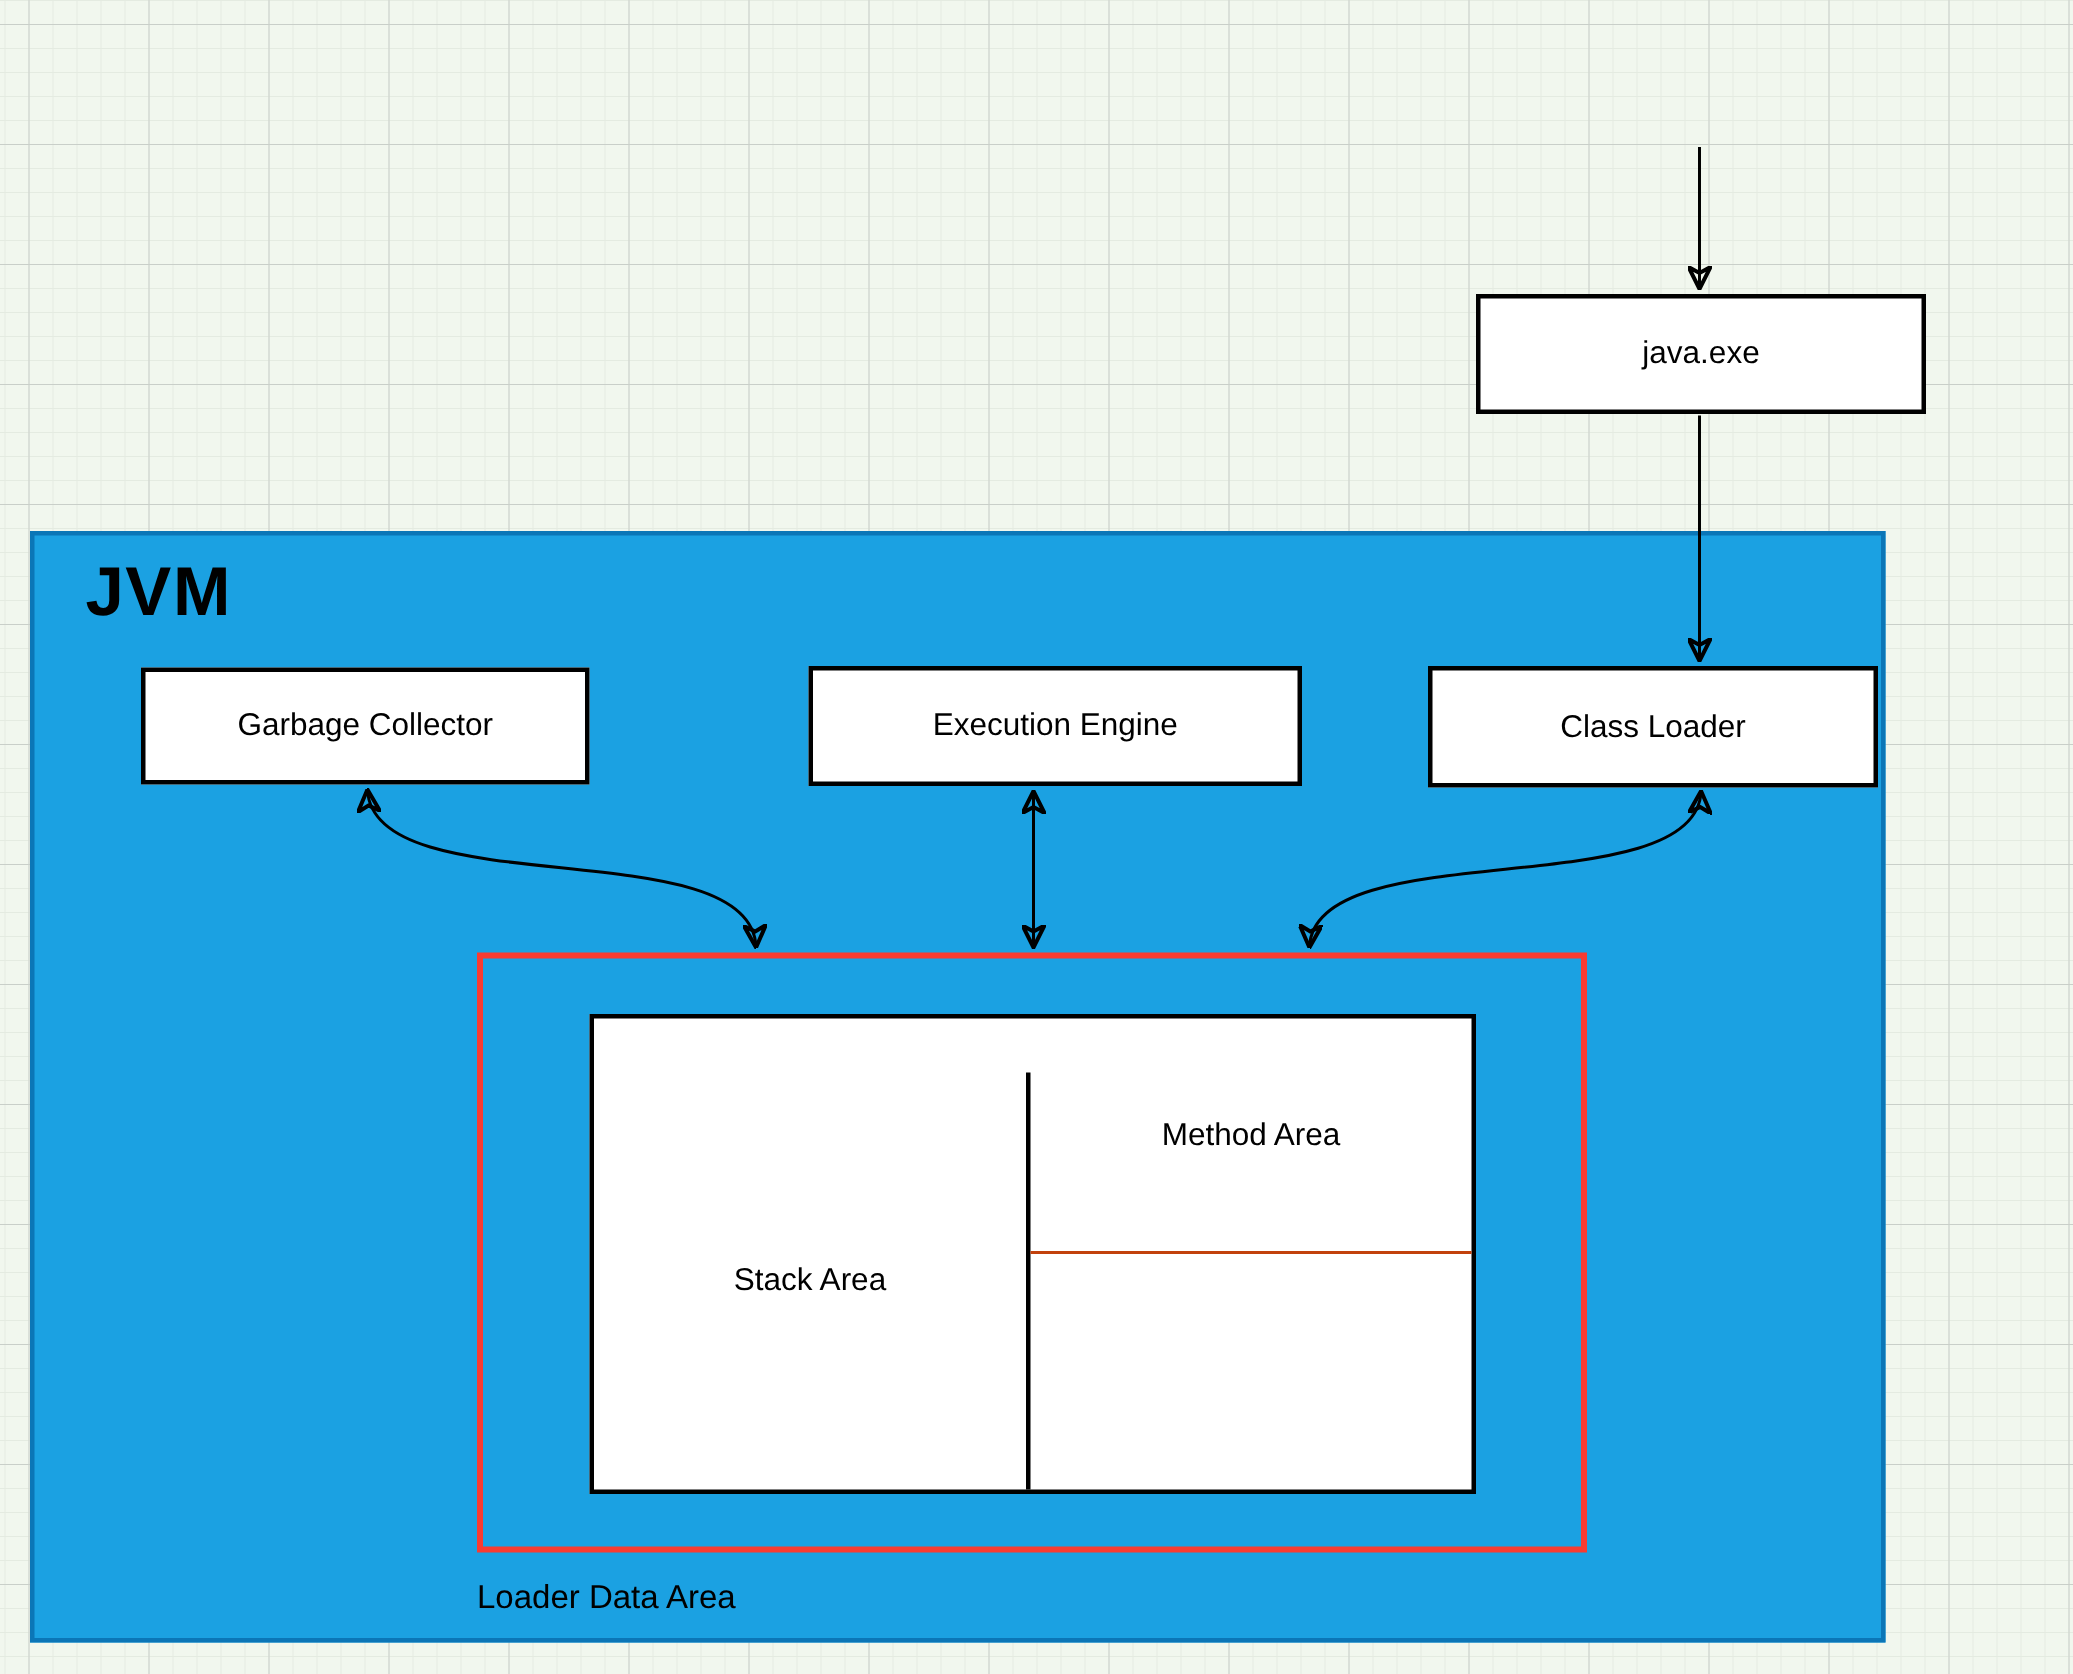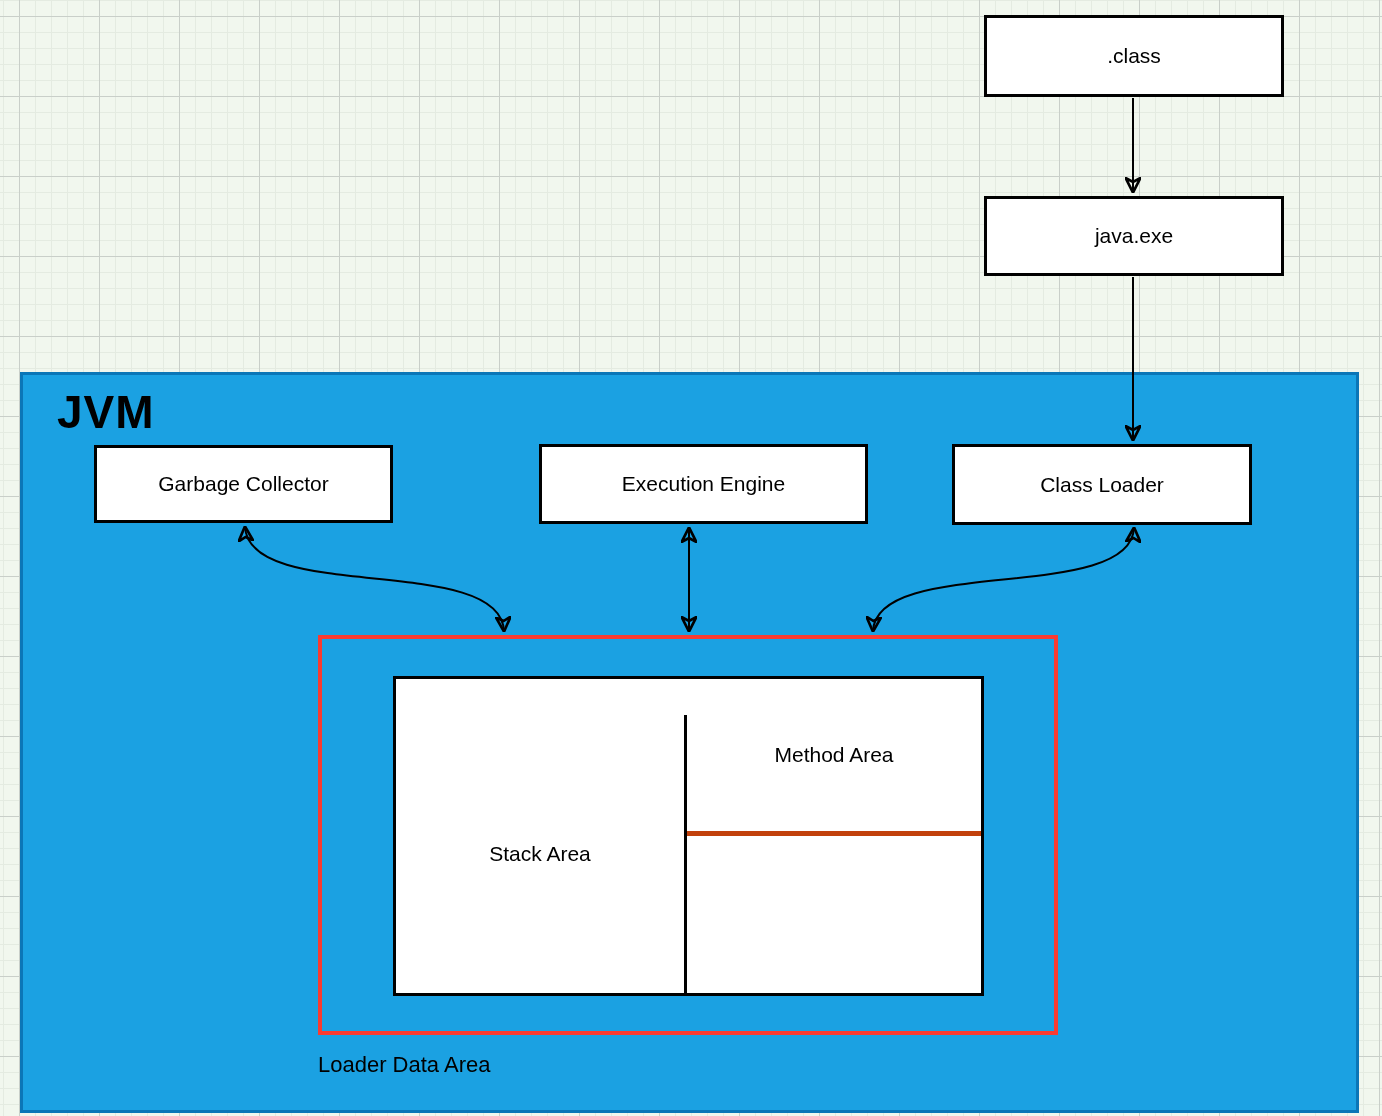".class" div.node { html: <div> <span>.class</span> </div> -> none }
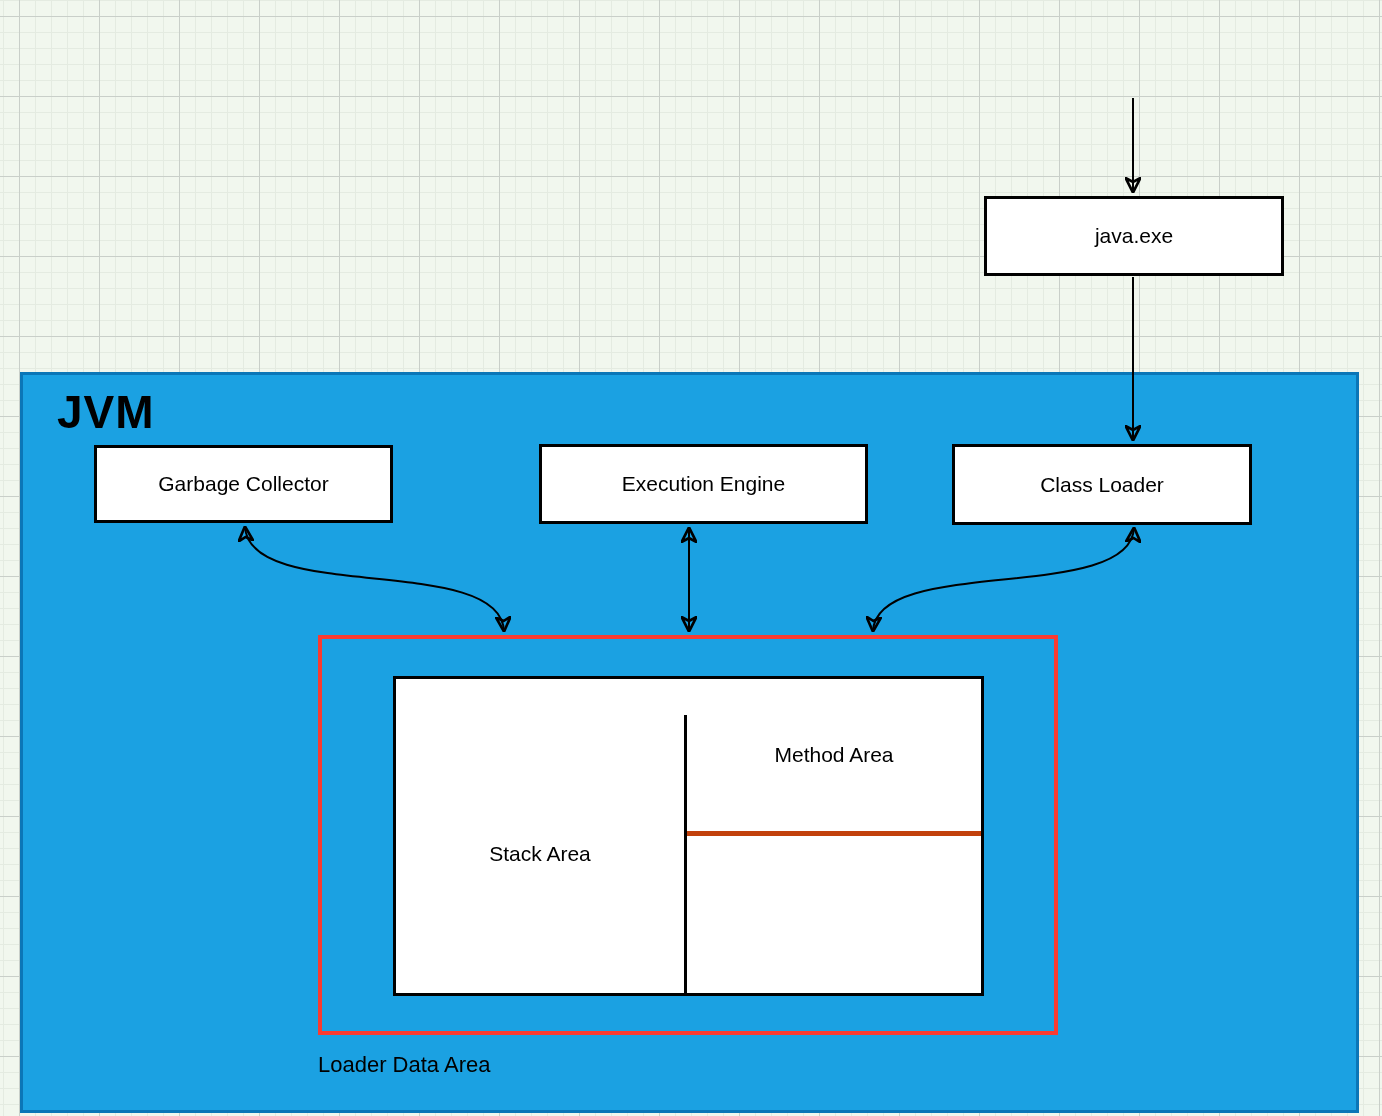"JVM" .jvm-container { top: 372px -> 354px; width: 1339px -> 1237px }
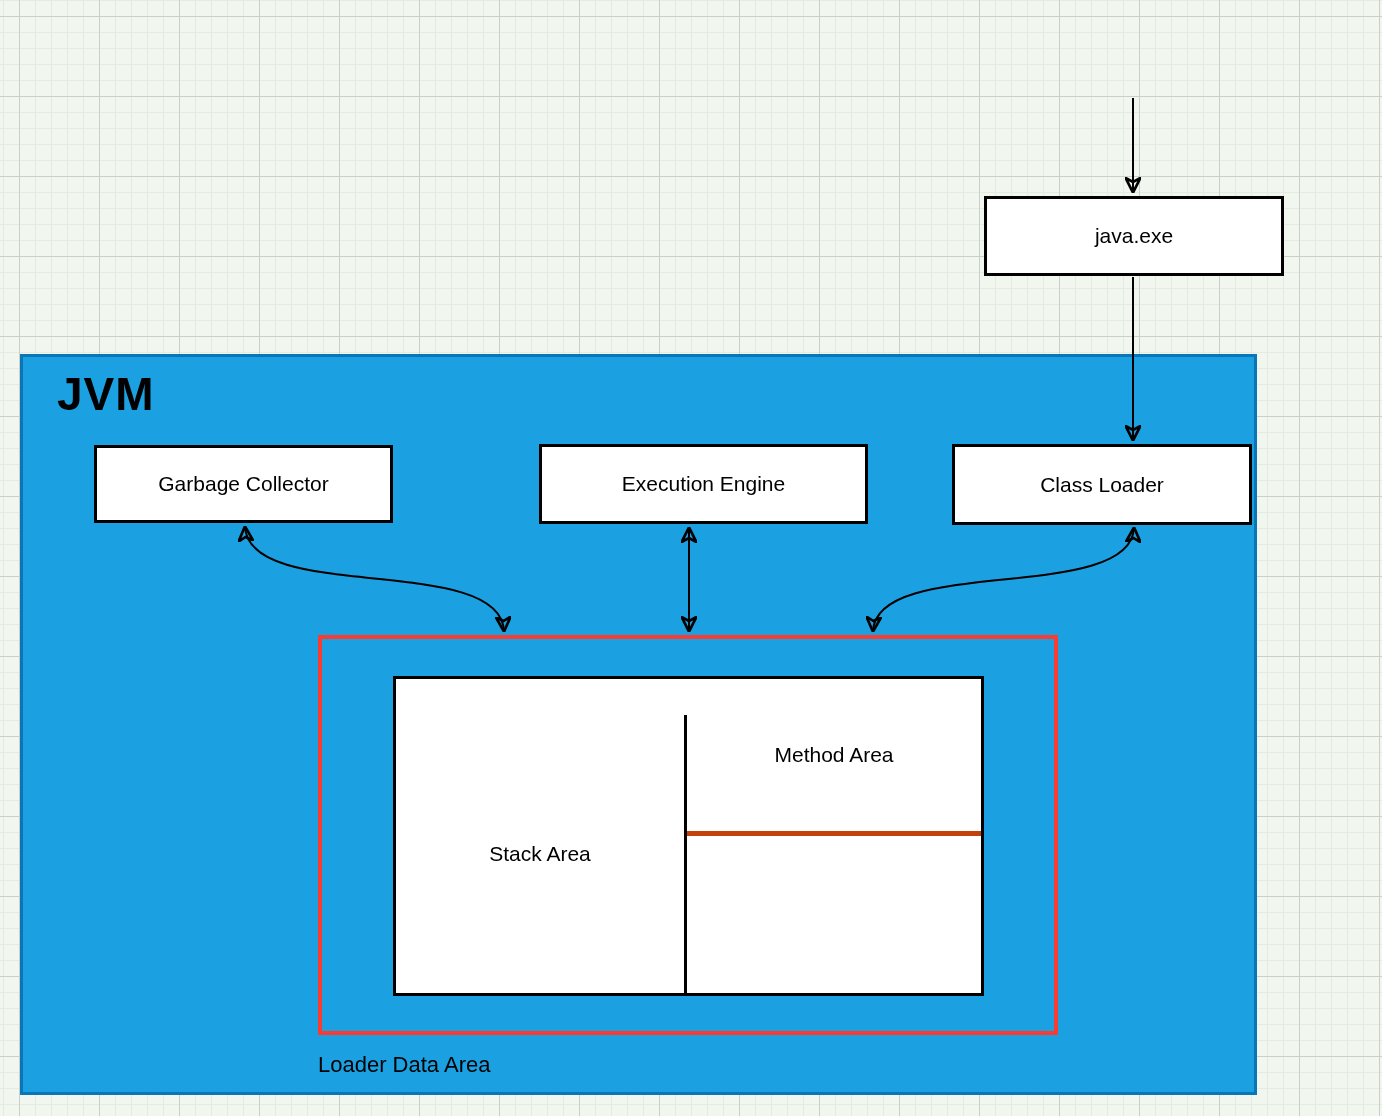"Method Area" .cell-method { border-bottom: 5px solid #c2410c -> 2px solid #c2410c }
